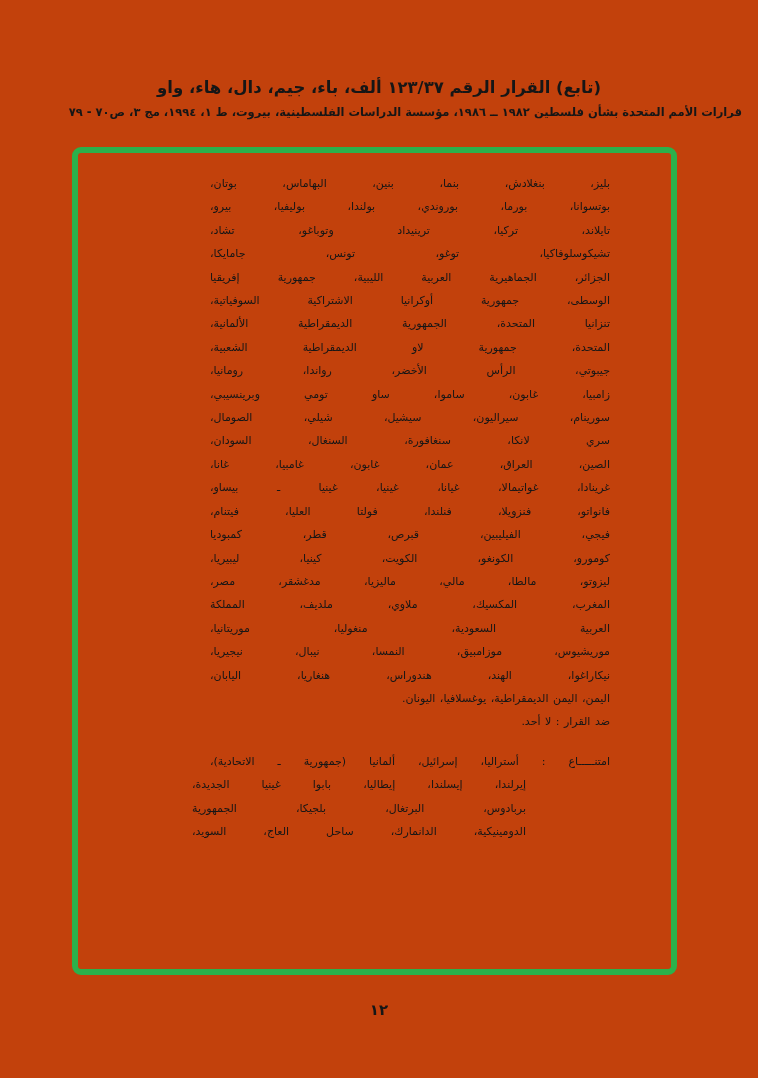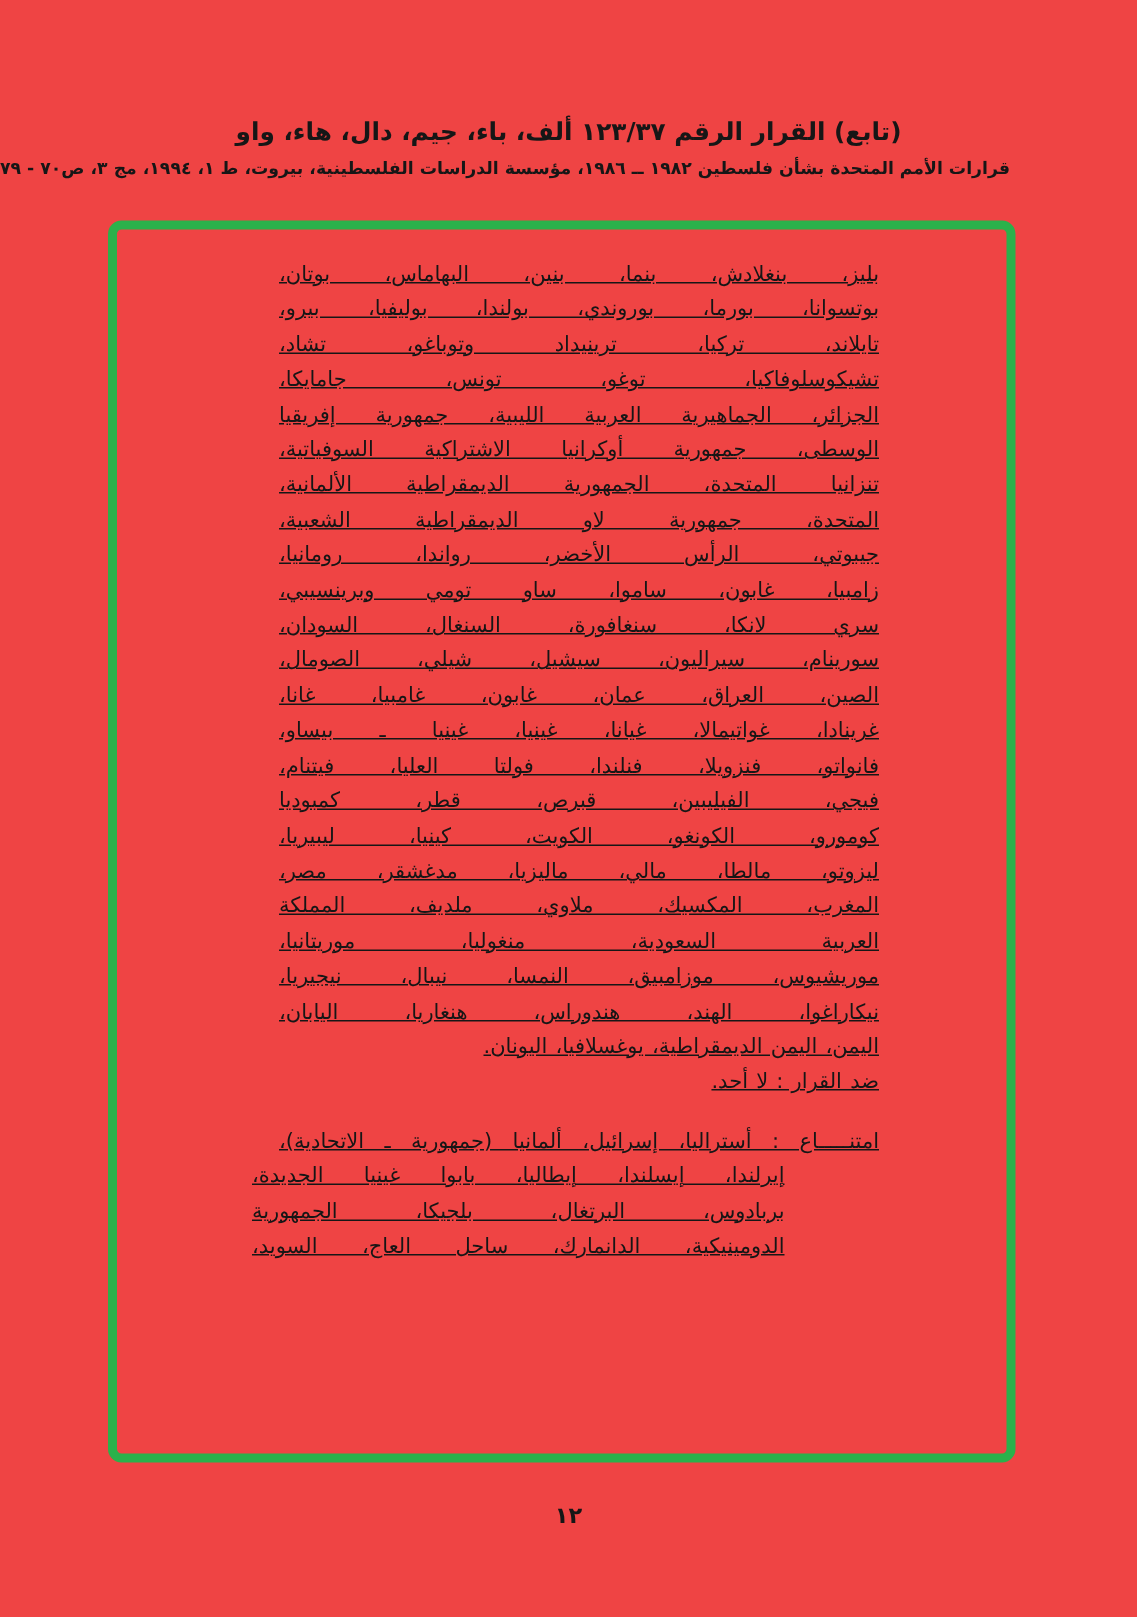"(تابع) القرار الرقم ١٢٣/٣٧ ألف،" .page { background: #ef4444 -> #c2410c }
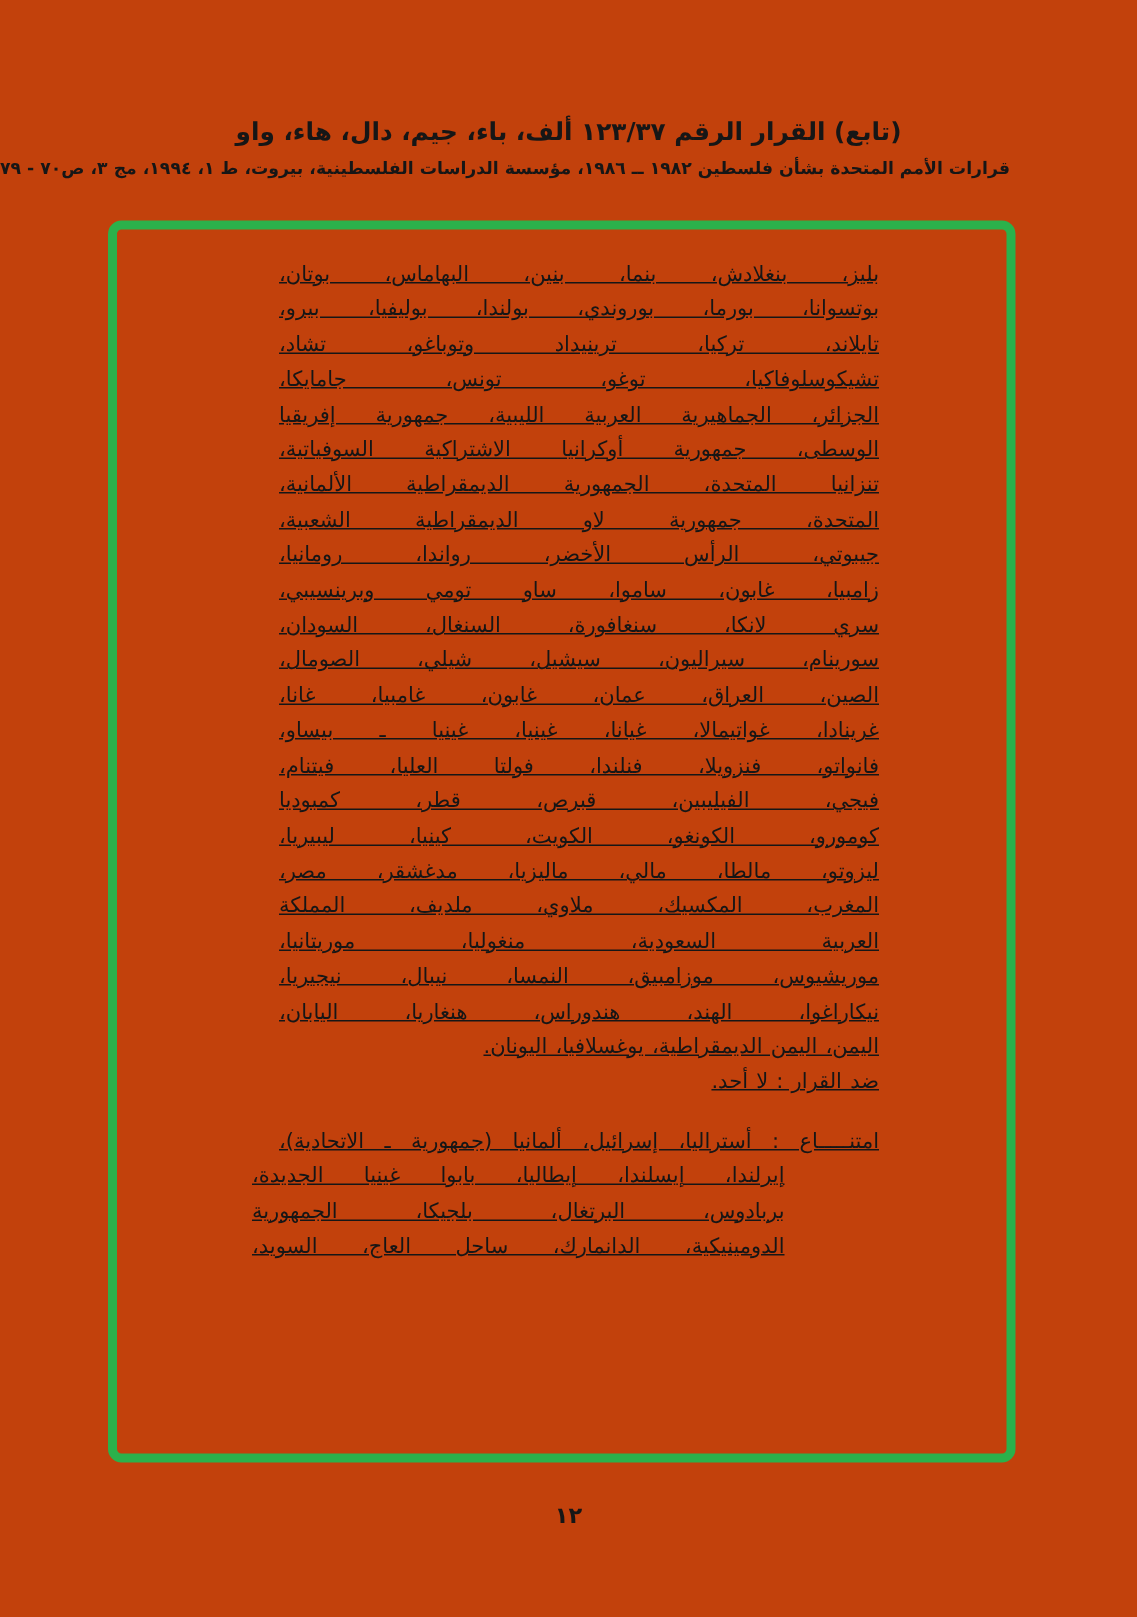"قرارات الأمم المتحدة بشأن فلسطين" .hdr-source { right: 4px -> 16px; text-align: left -> right }
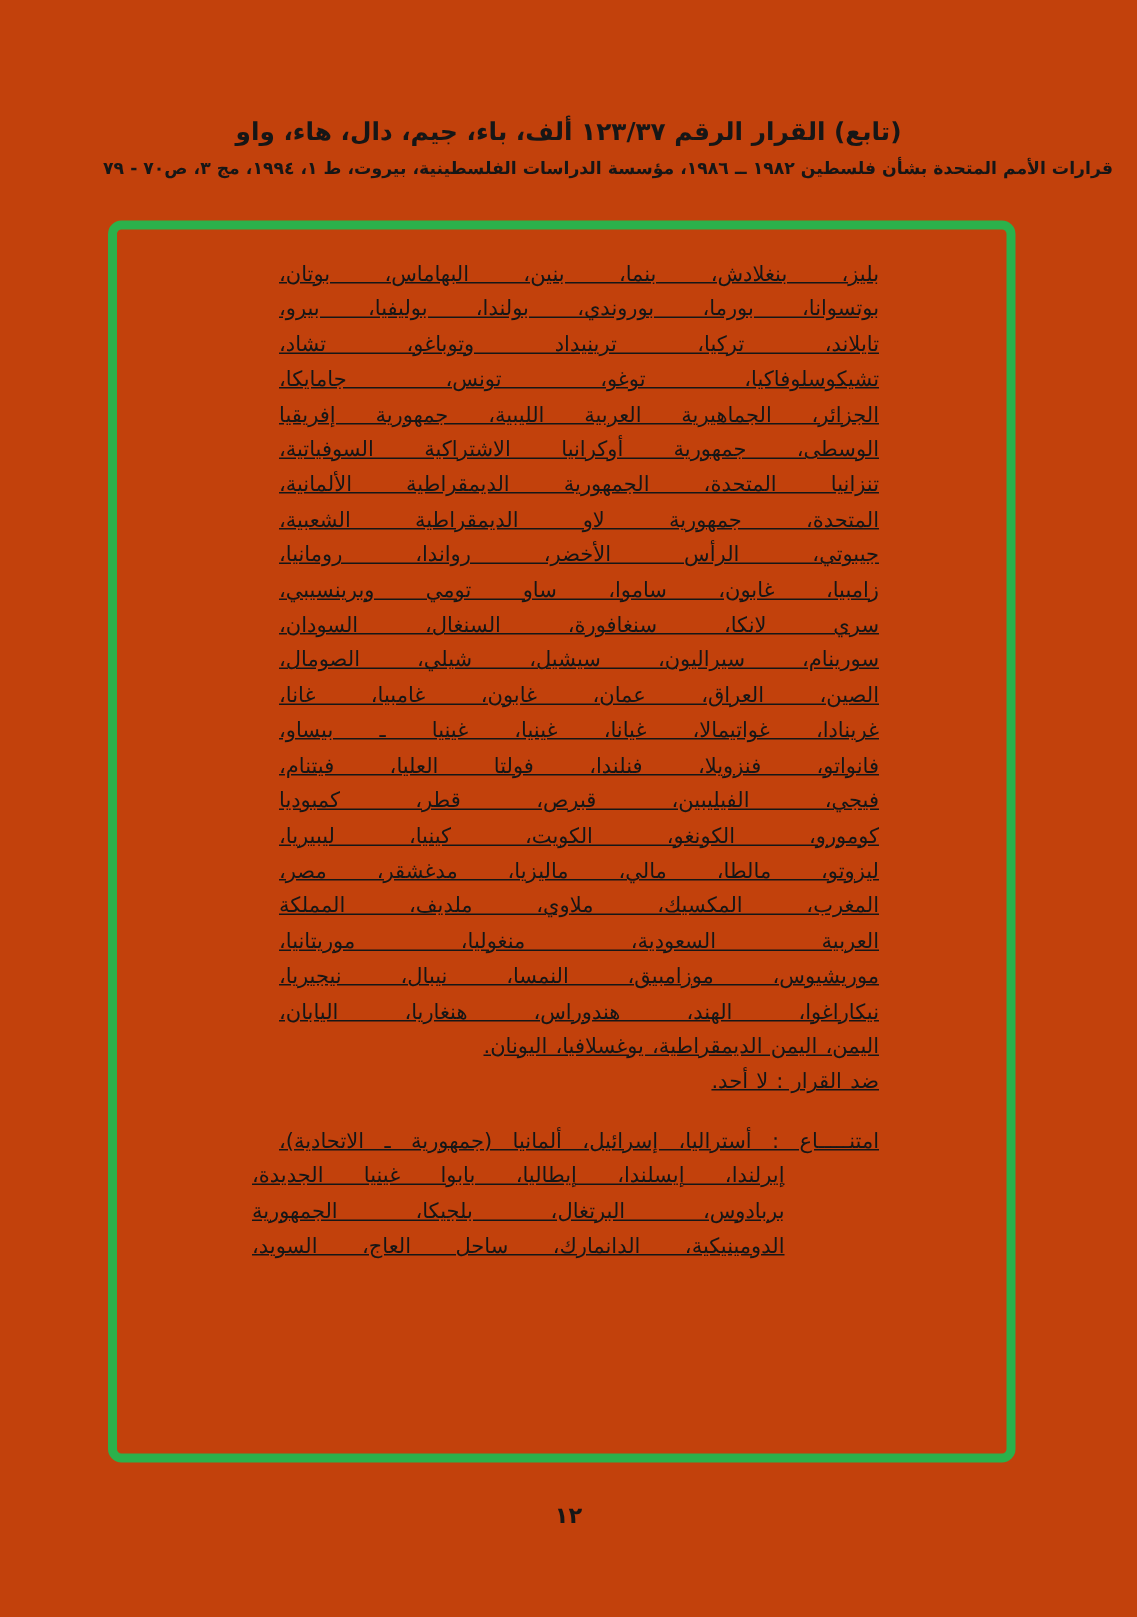"بليز، بنغلادش، بنما، بنين، البهاماس،" .text-col { font-size: 14px -> 11px; right: 172px -> 148px; text-decoration: underline -> none }
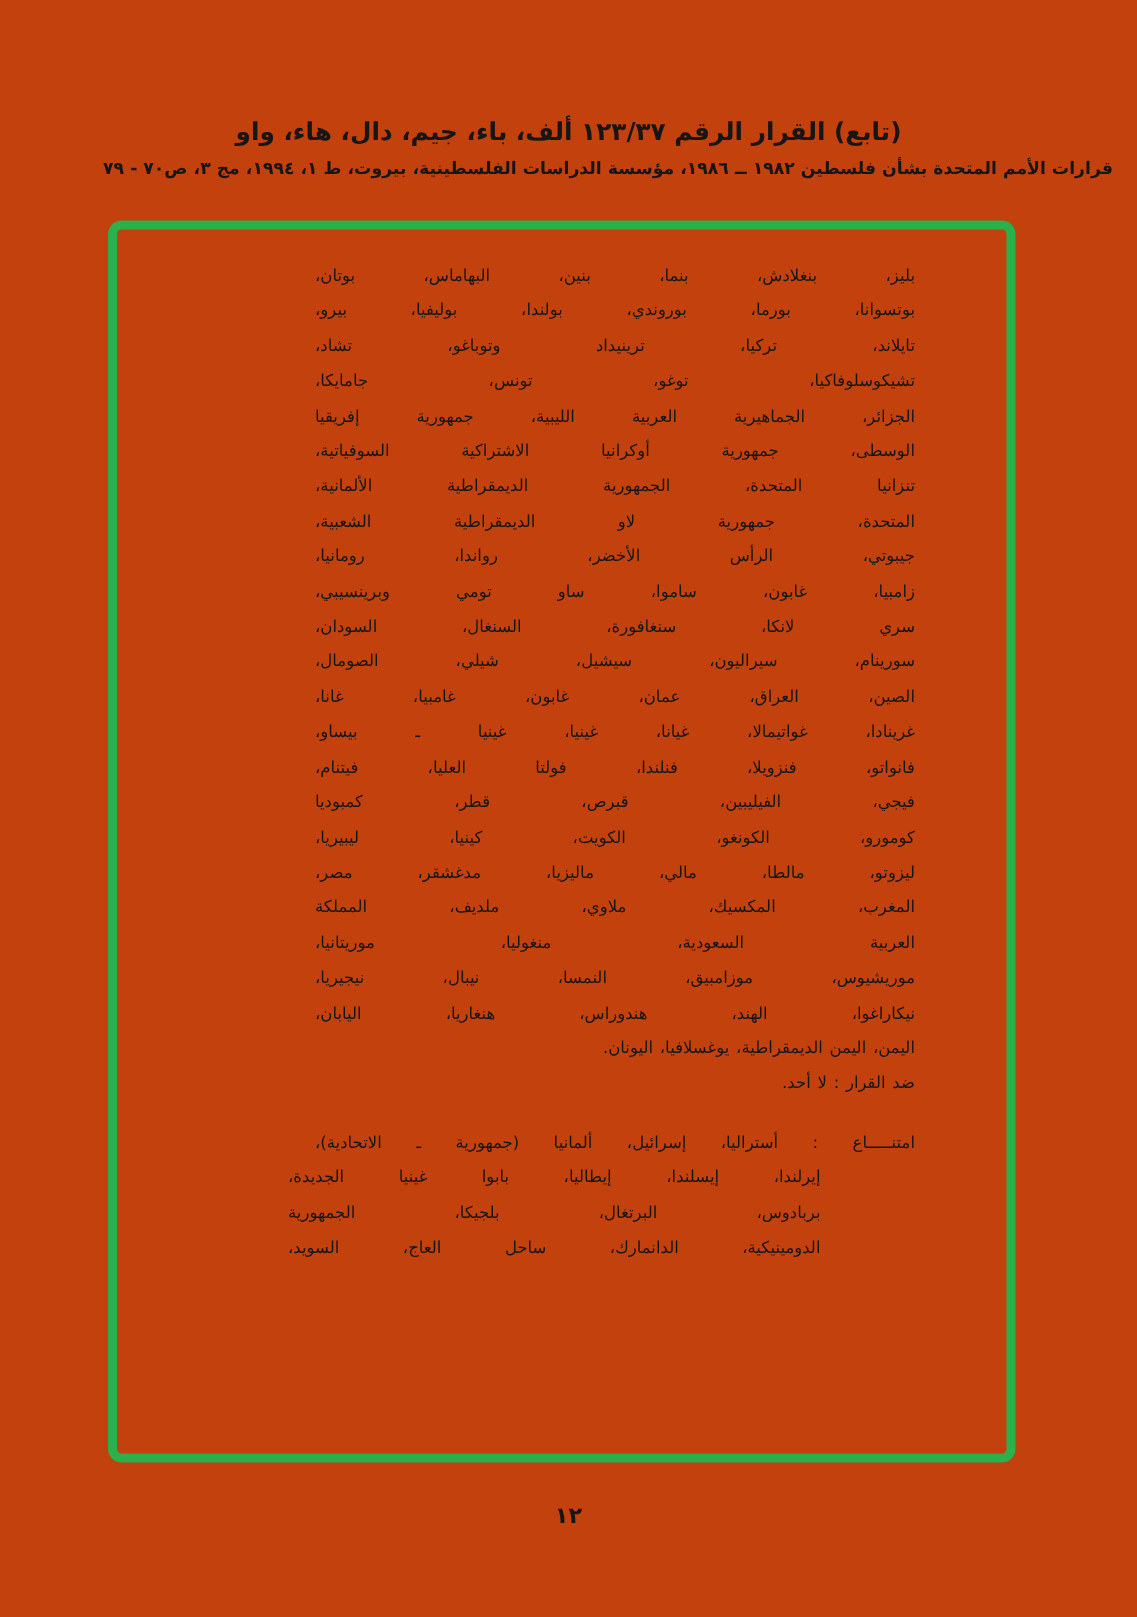"سري لانكا، سنغافورة، السنغال، السودان،" div.line { order: before "سورينام، سيراليون، سيشيل، شيلي، الصومال،" -> after "سورينام، سيراليون، سيشيل، شيلي، الصومال،" }
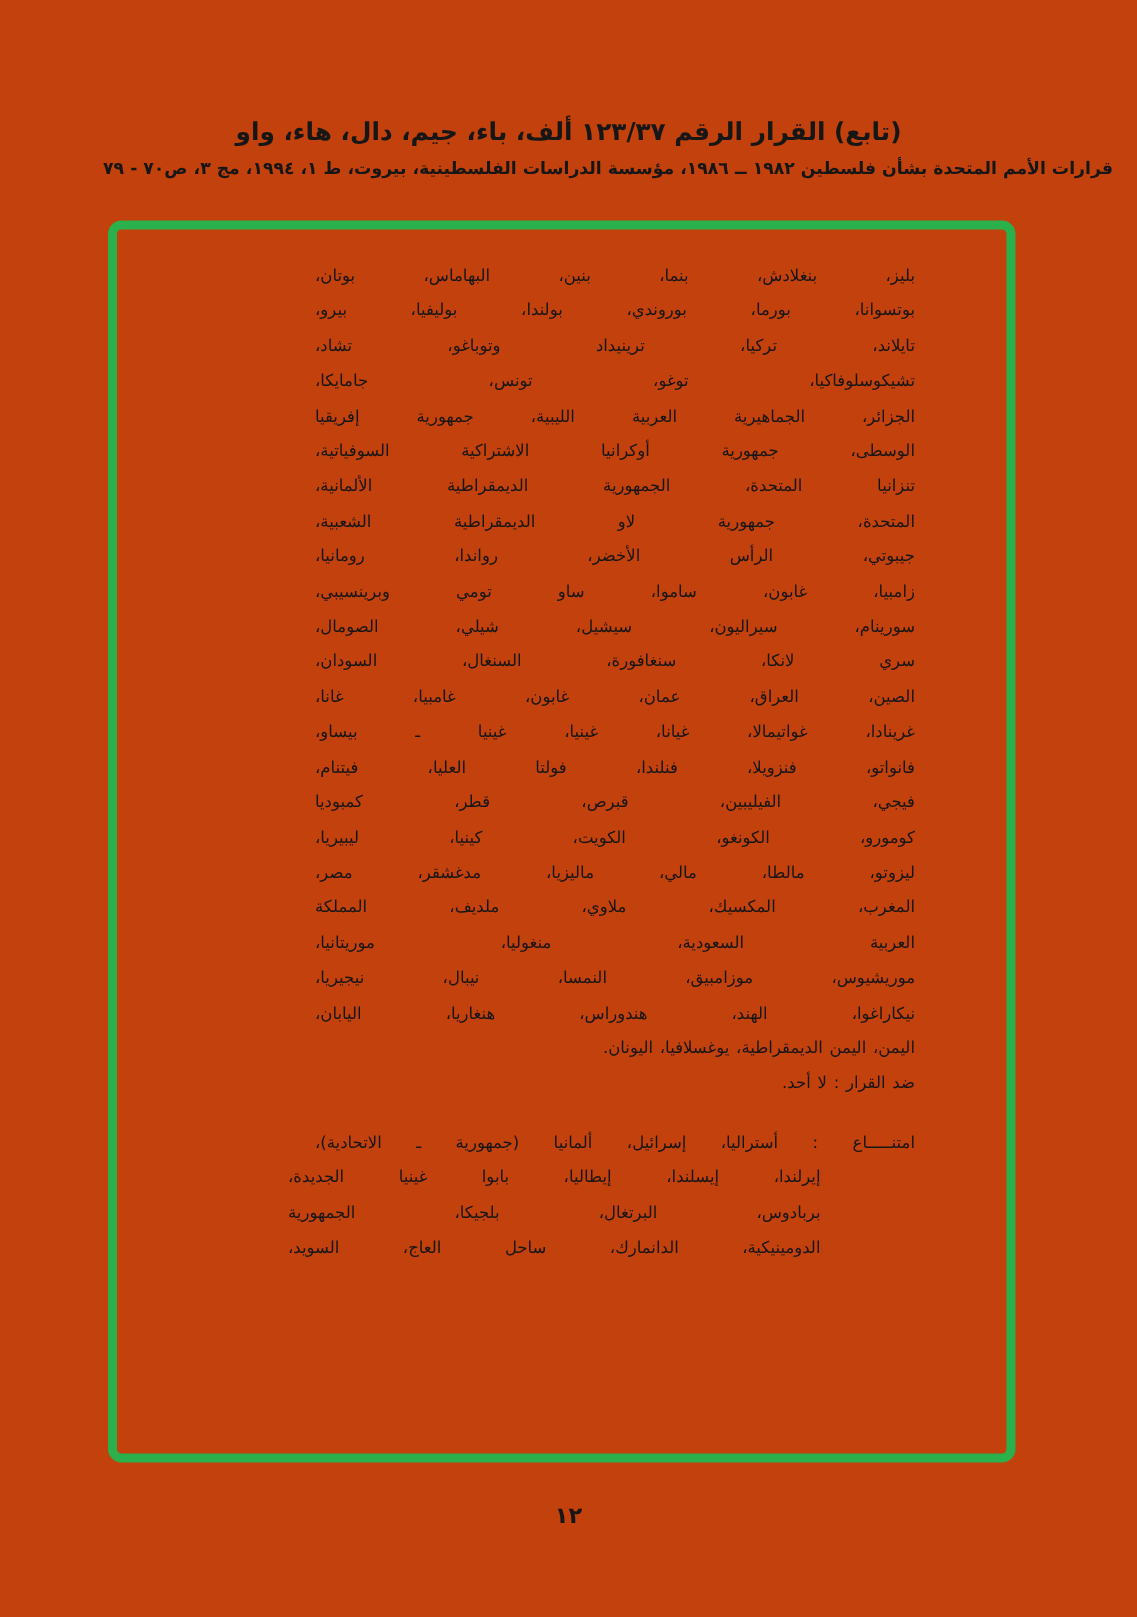"إيرلندا، إيسلندا، إيطاليا، بابوا غينيا" .abstain-cont { margin-right: 63px -> 84px }
